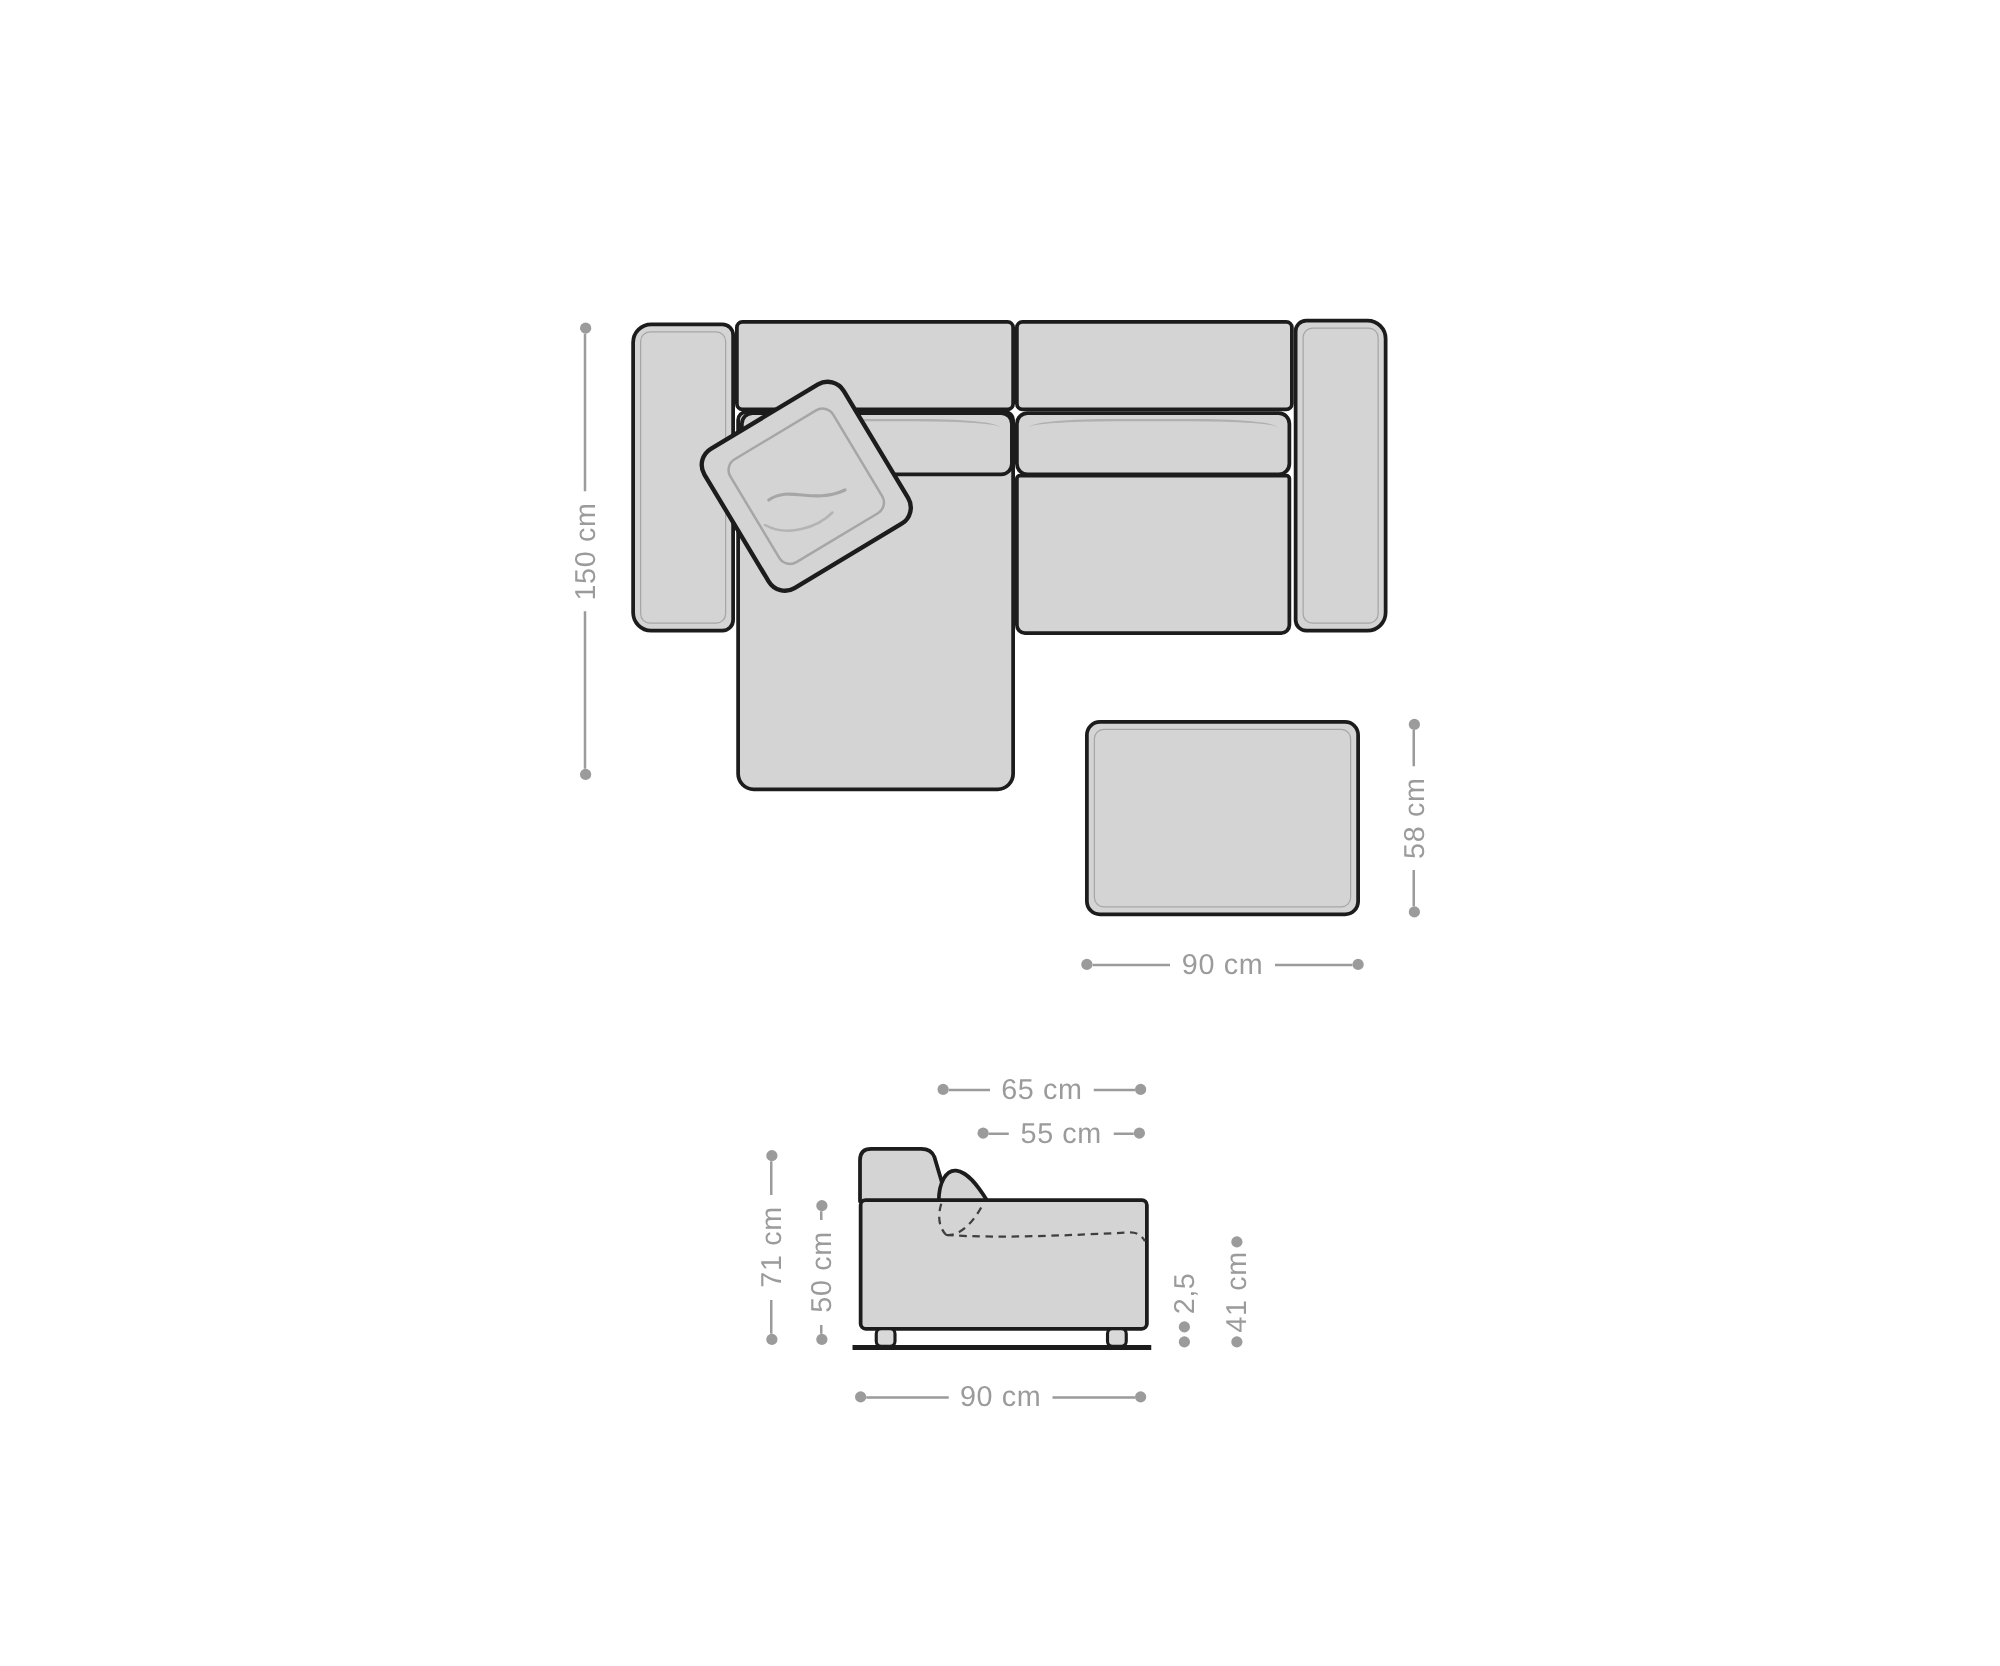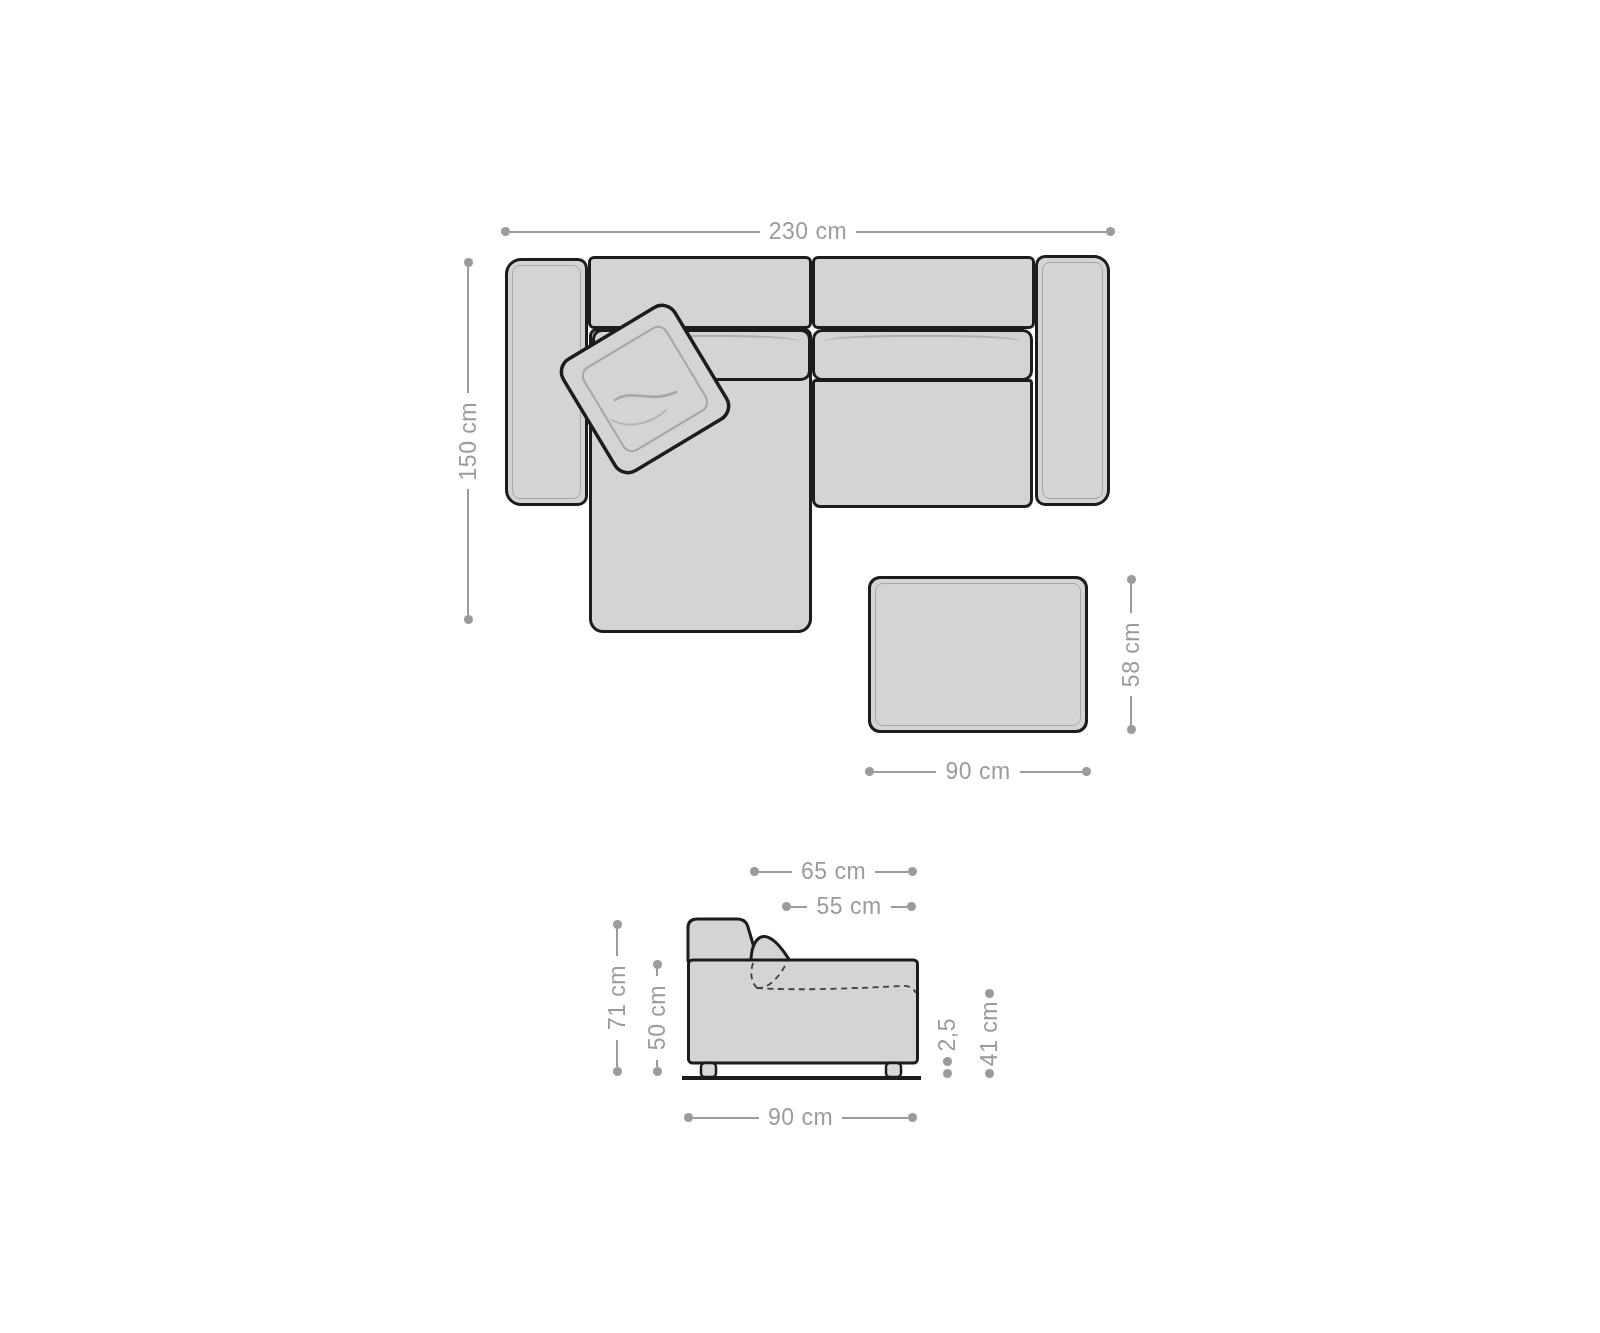"230 cm" div.dim { html: <div> <span></span> <span></span> <span>230 cm</span> <span></span> <span></span> </div> -> none }
